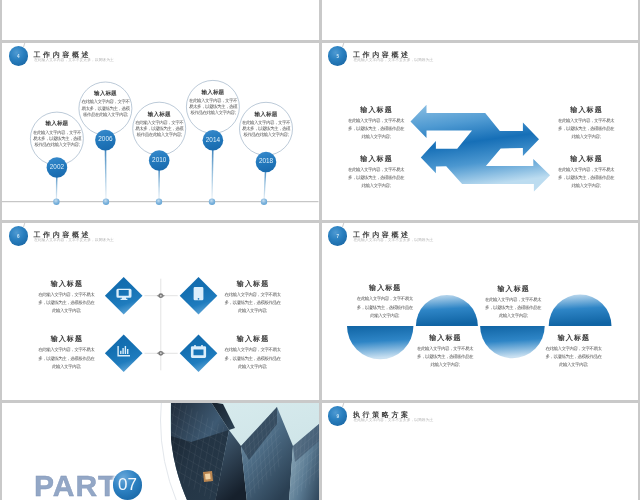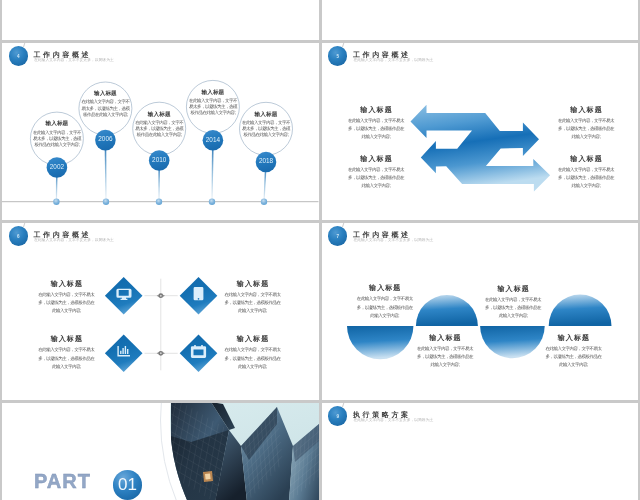"PART" .part-word { font-size: 20px -> 30px }
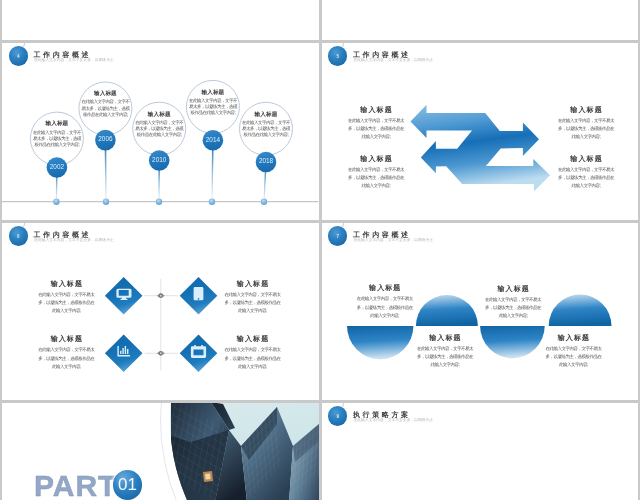"01" span { text: 01 -> 07 }
